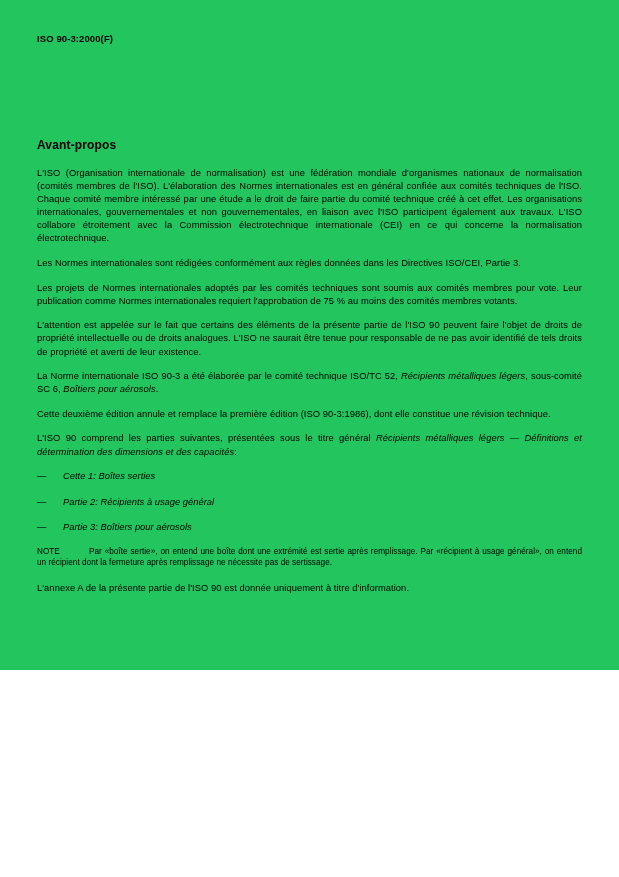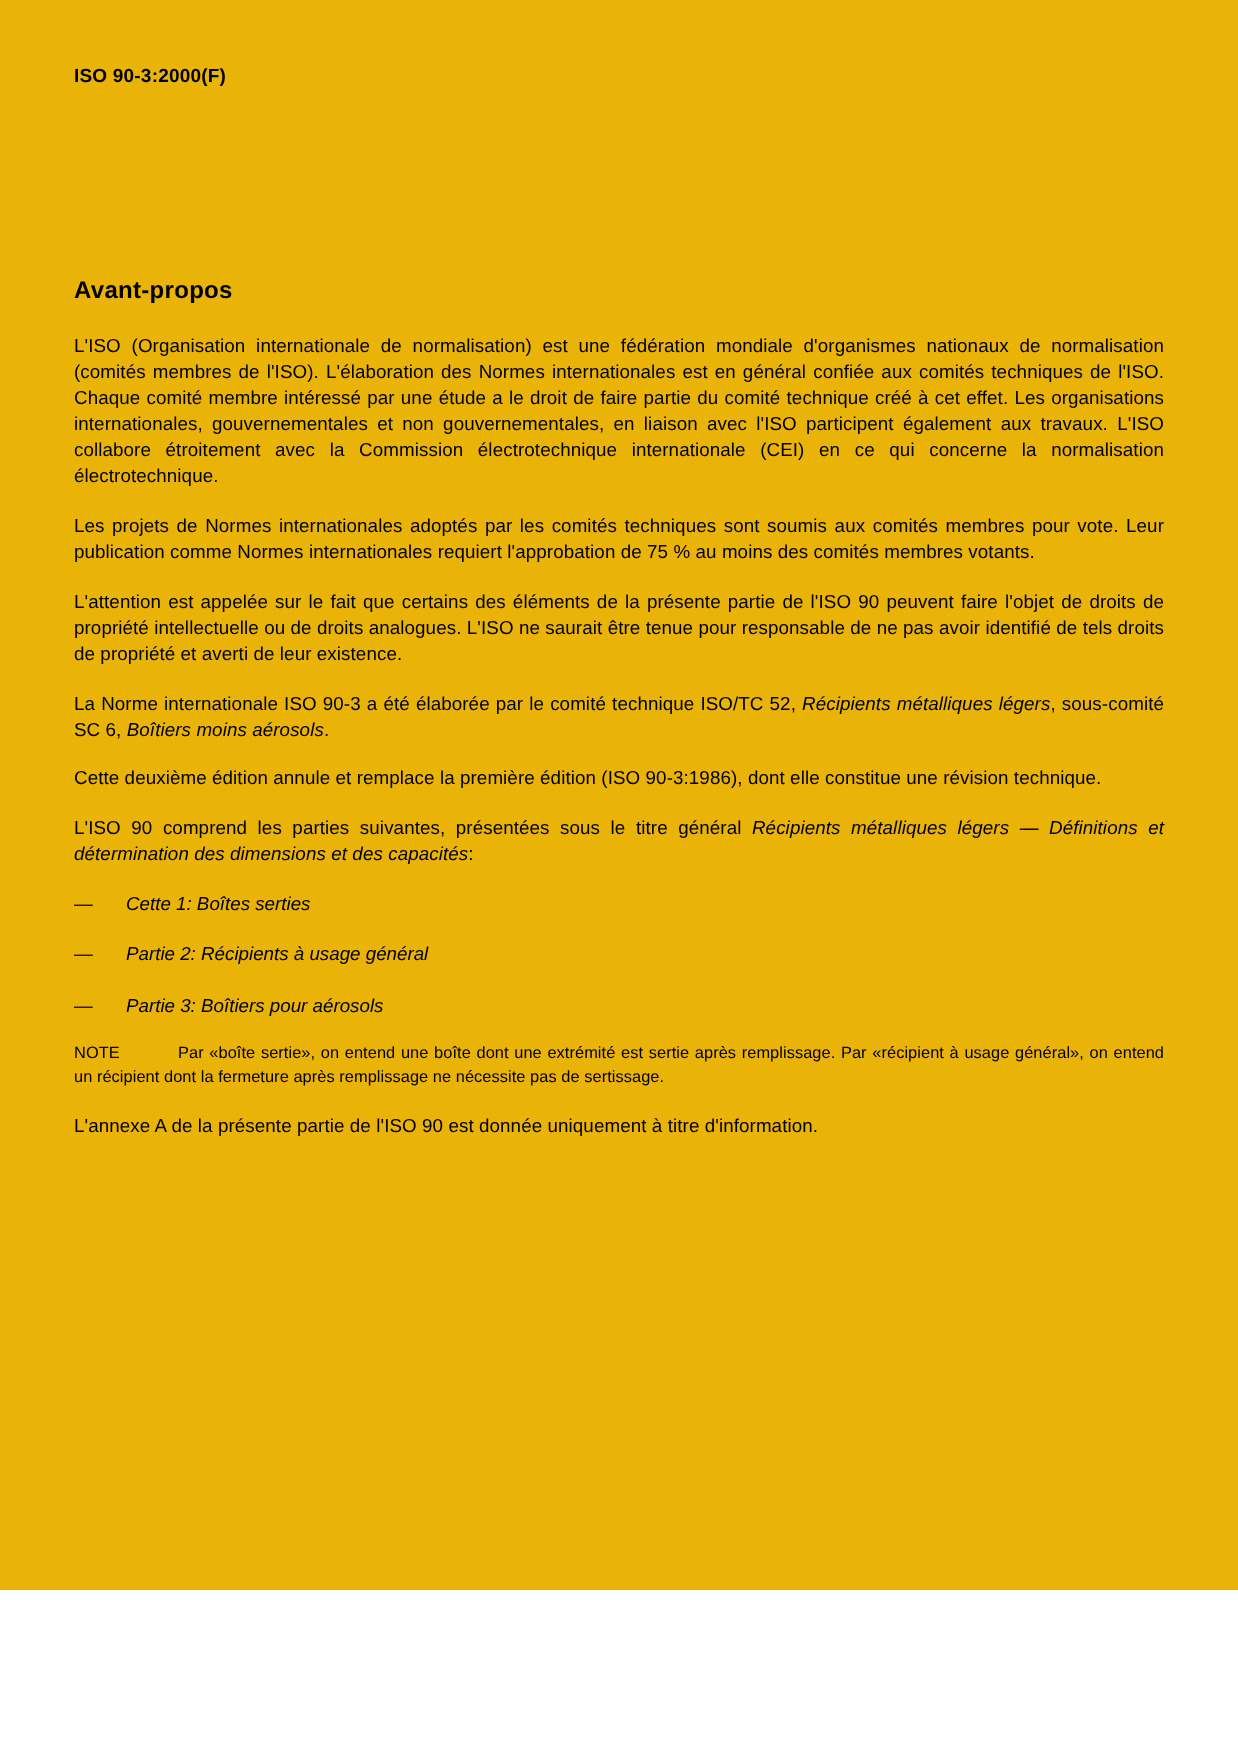"ISO 90-3:2000(F)" .page { background: #eab308 -> #22c55e; height: 795px -> 670px }
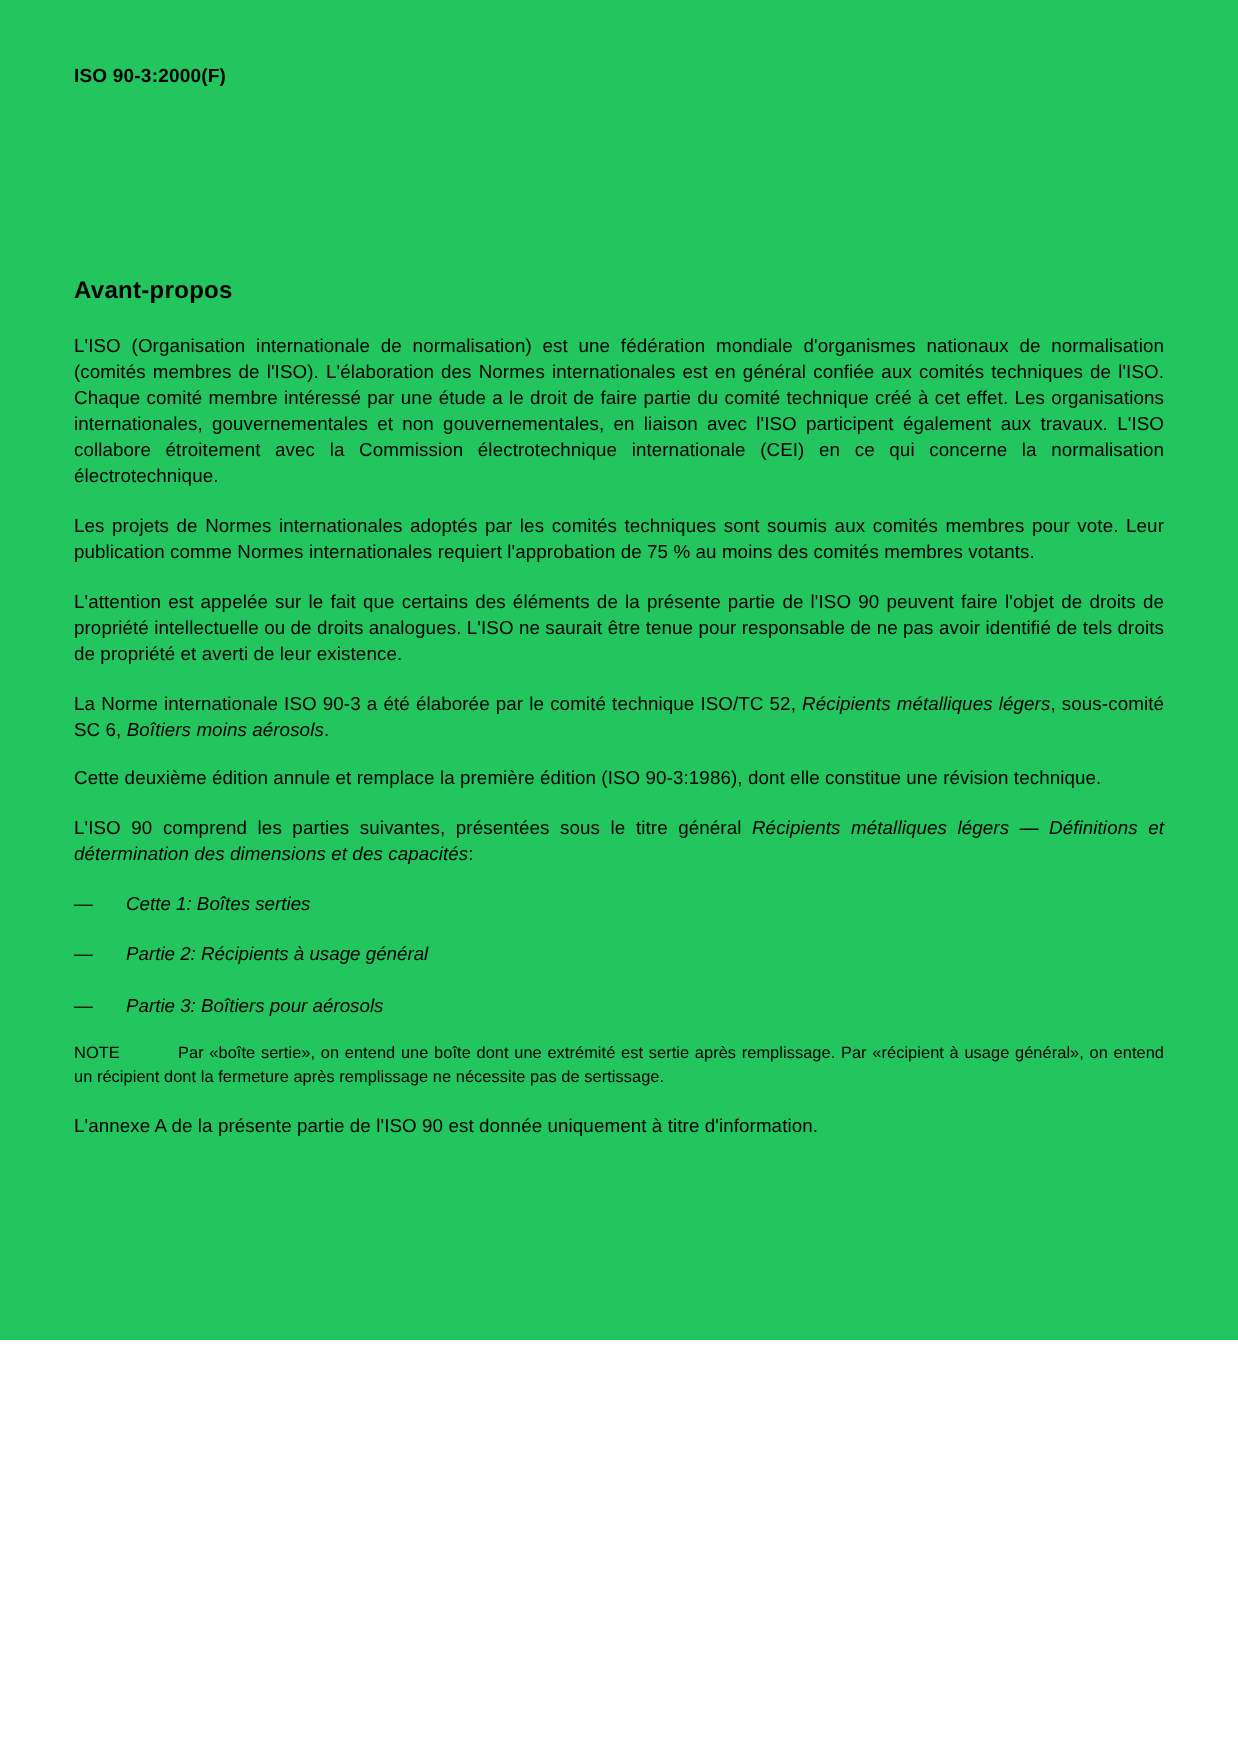"Les Normes internationales sont rédigées" p.para { html: none -> <p>Les Normes internationales sont rédigées conformément aux règles données dans les Directives ISO/CEI, Partie 3.</p> }
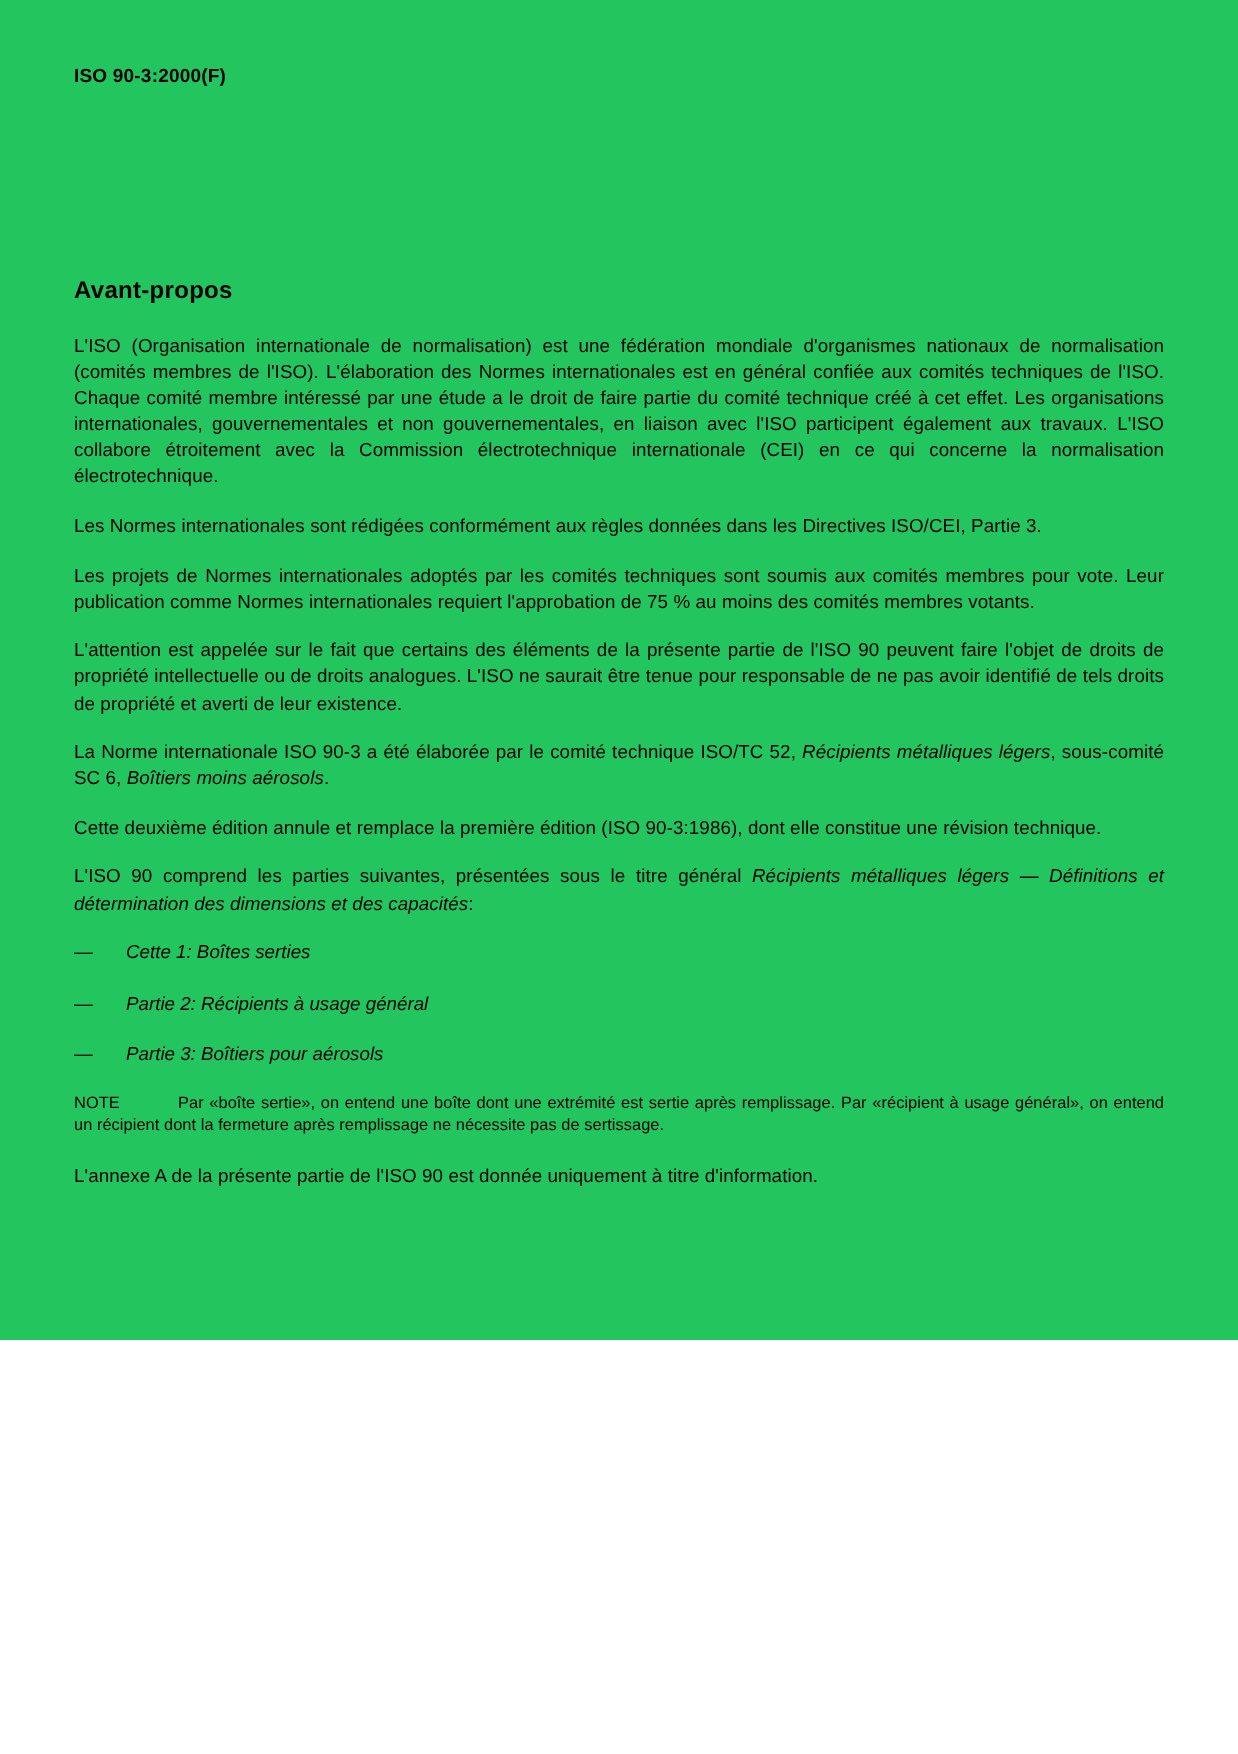"Boîtiers moins aérosols" span.it { text: moins -> pour }
